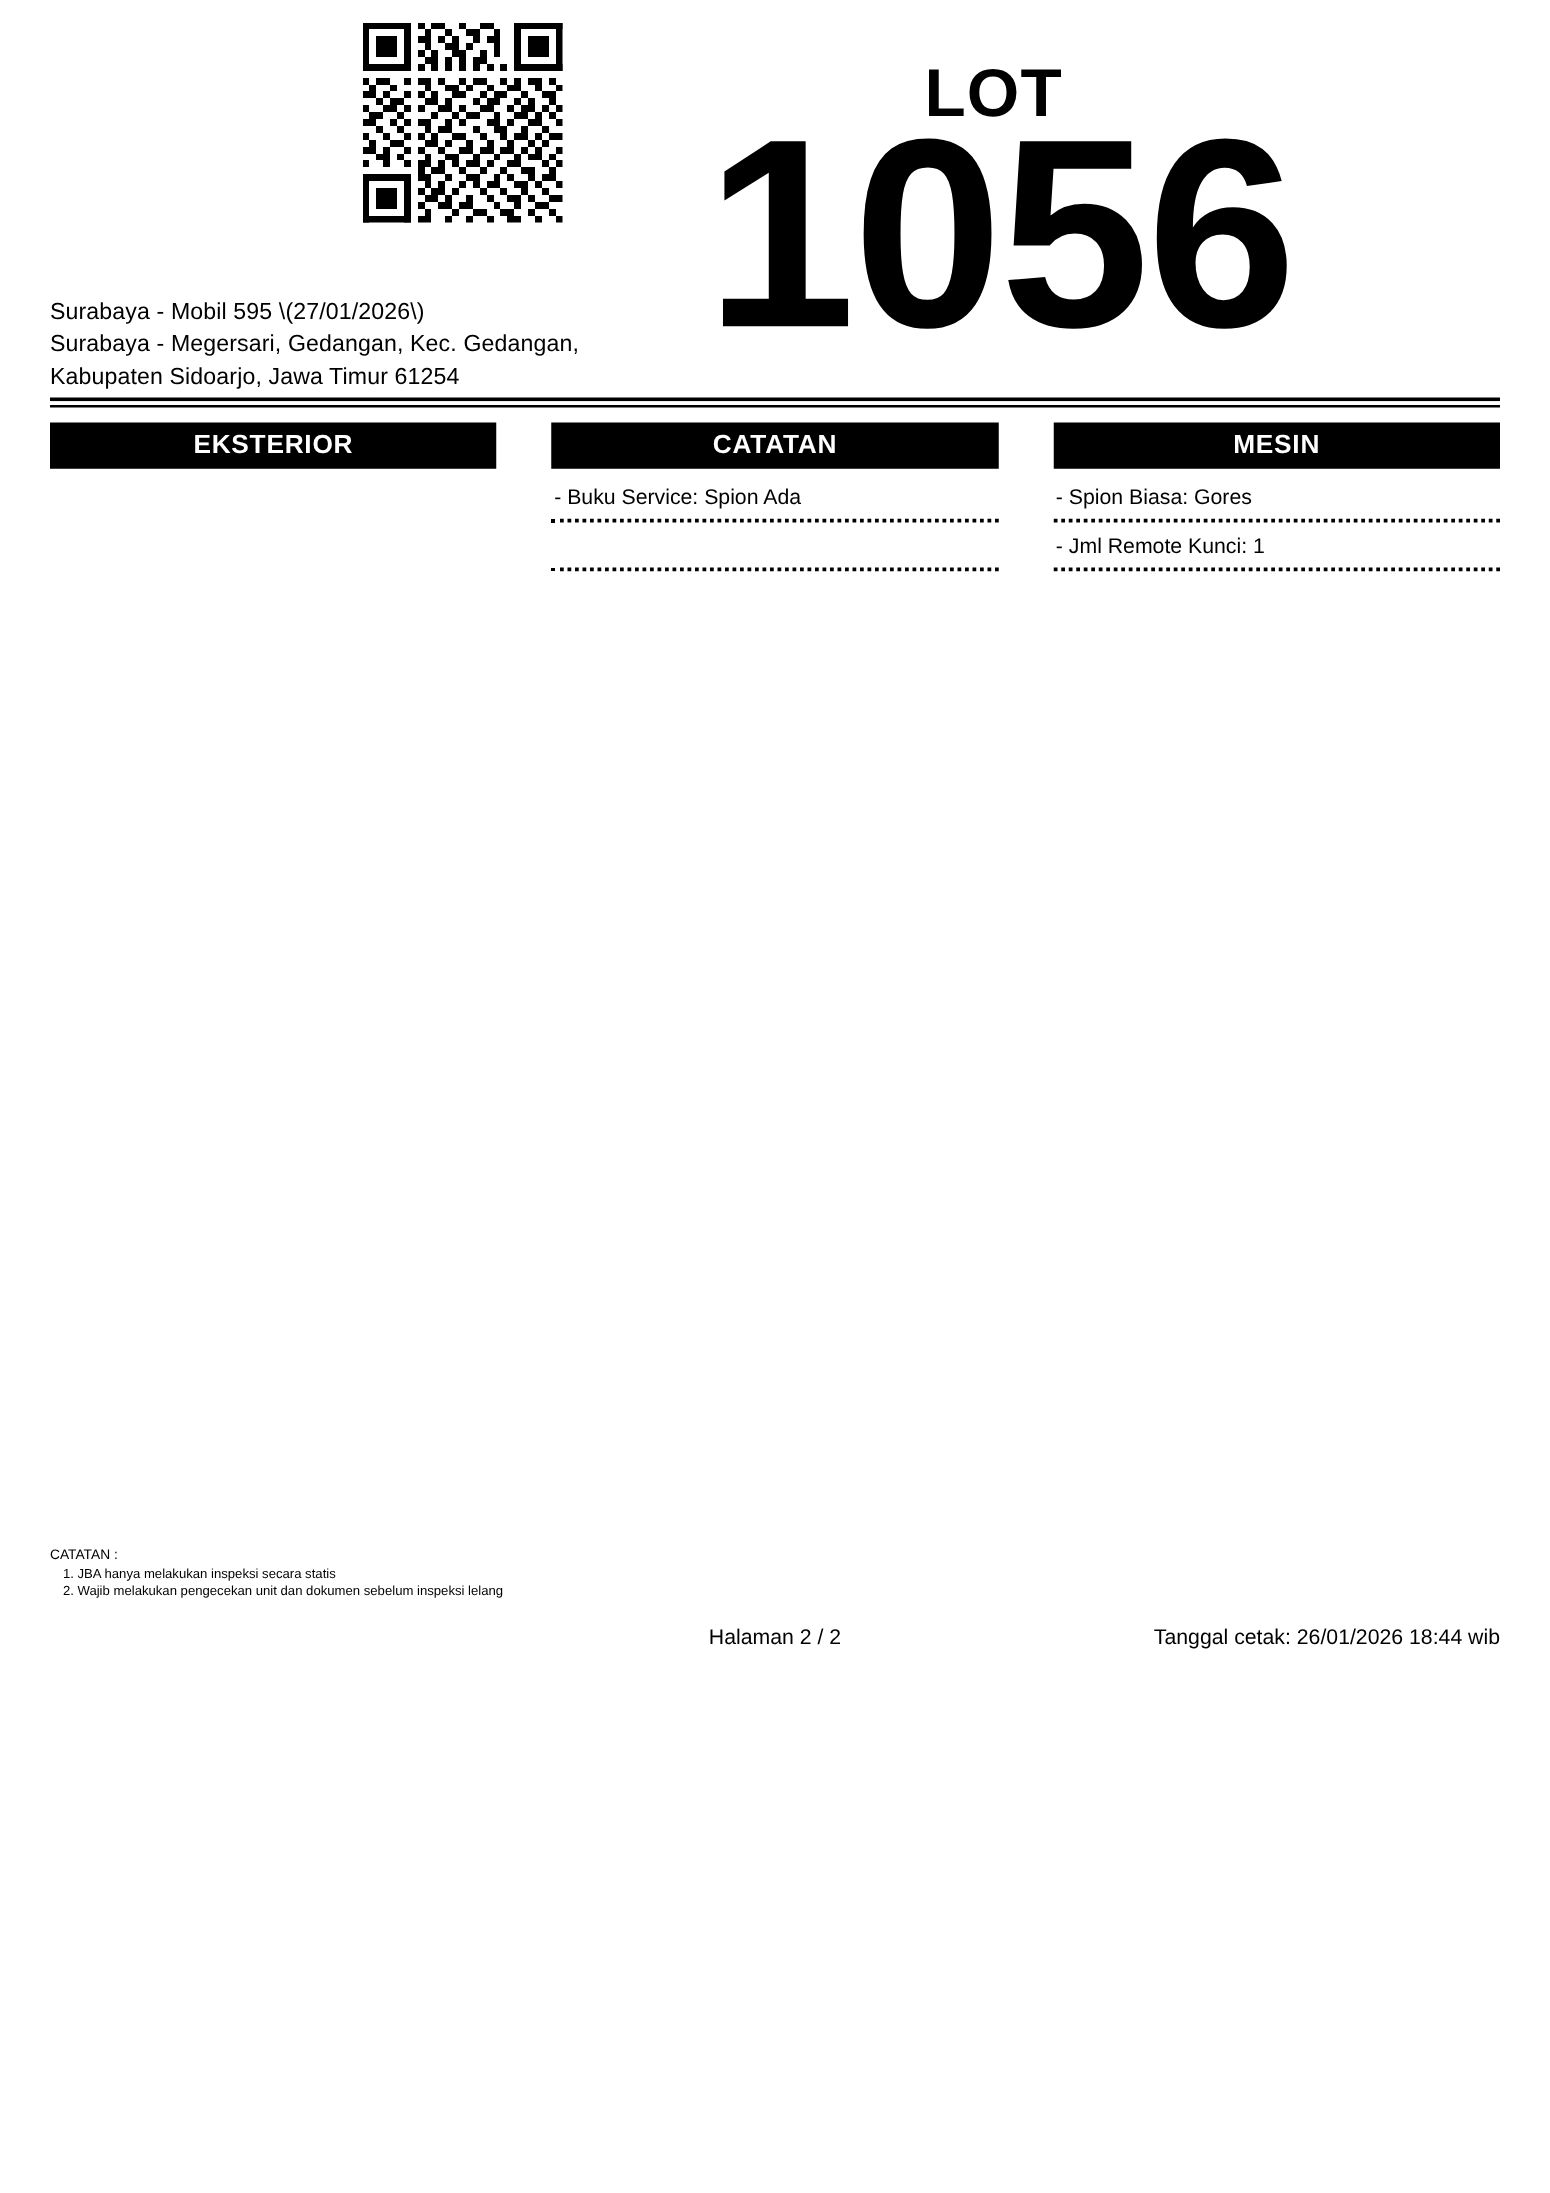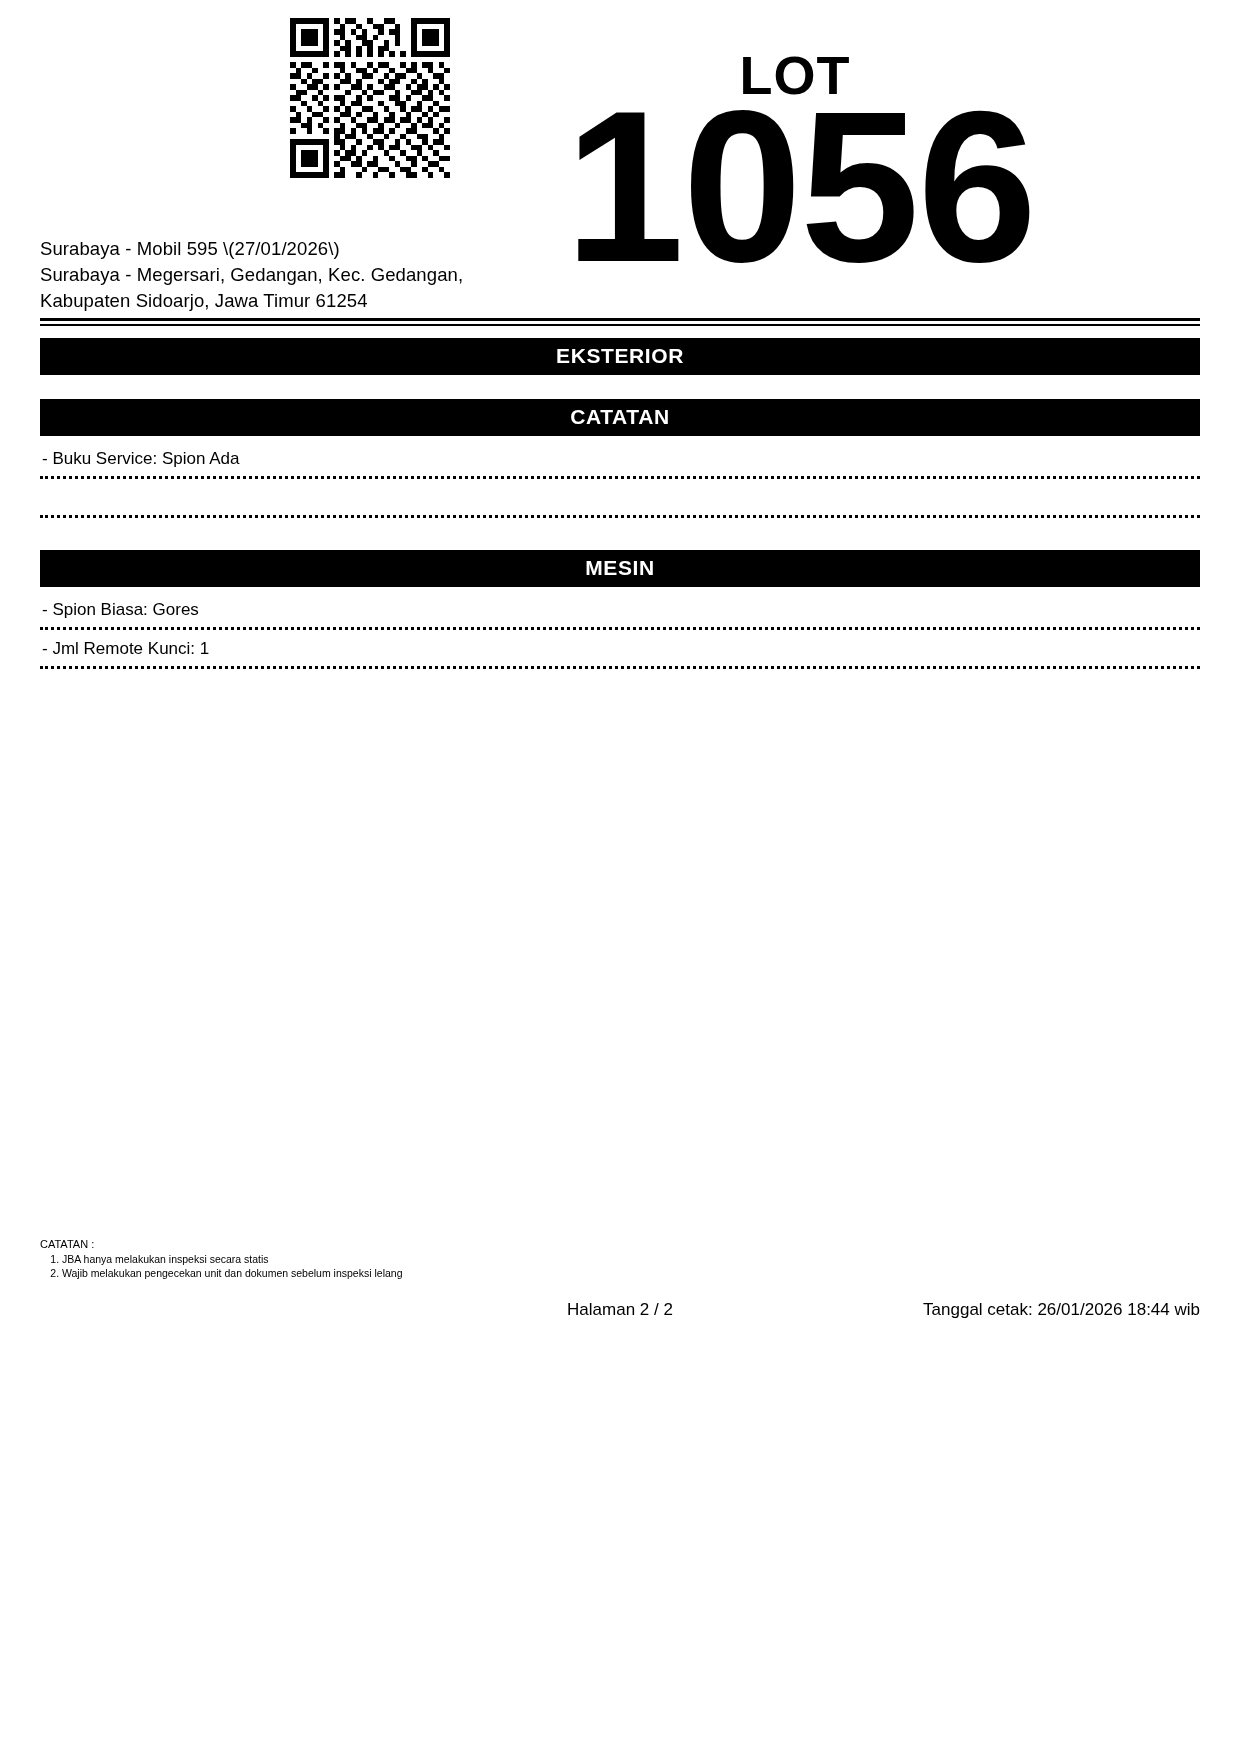"EKSTERIOR" .columns { flex-direction: column -> none; gap: 24px -> 44px }
